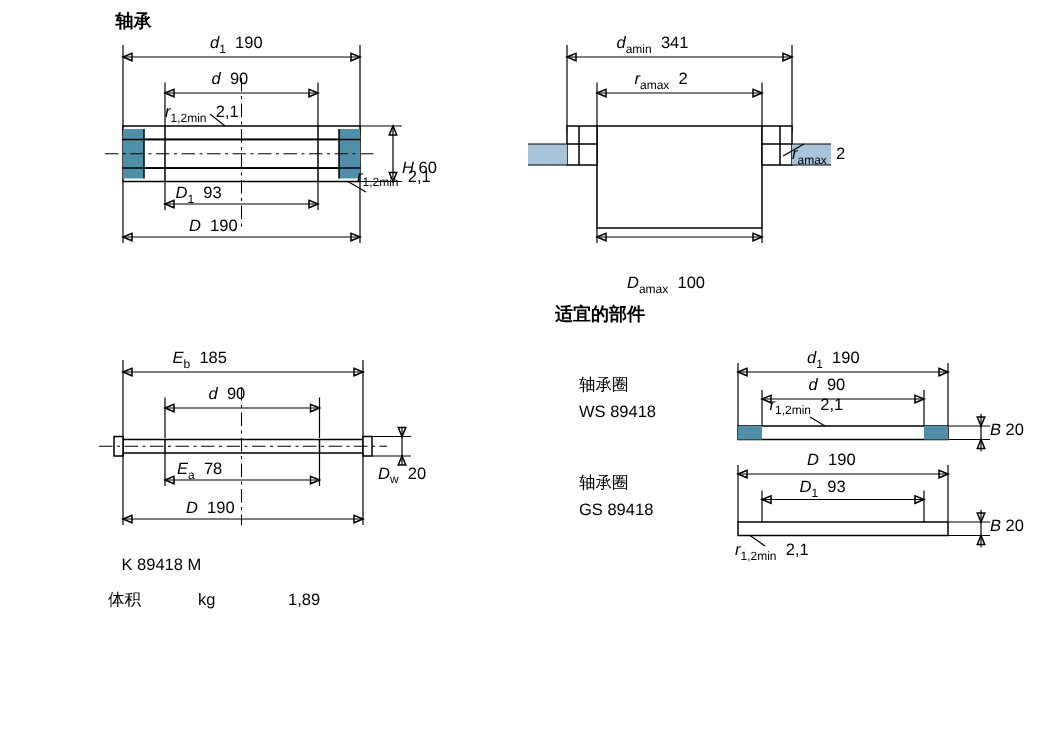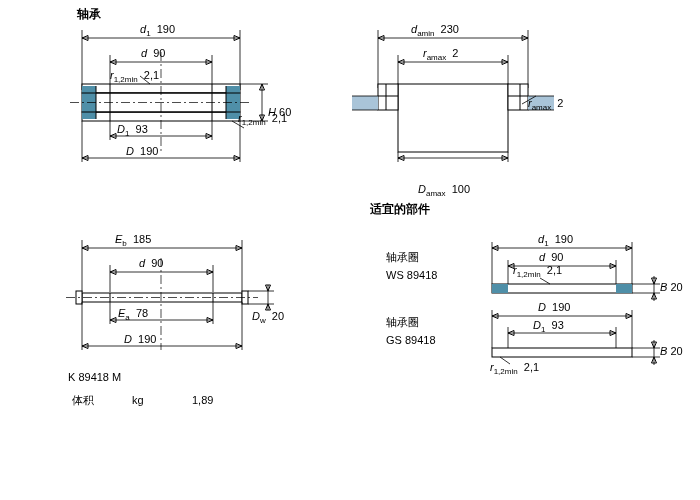"230" span { text: 230 -> 341 }
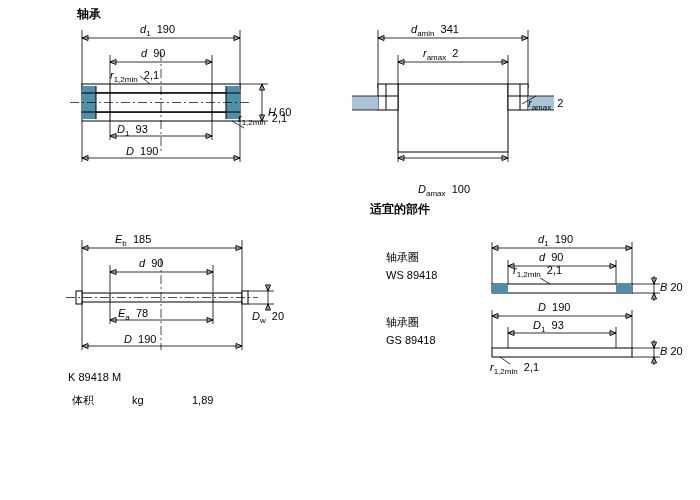"K 89418 M" div.lbl { left: 68px -> 81px }
